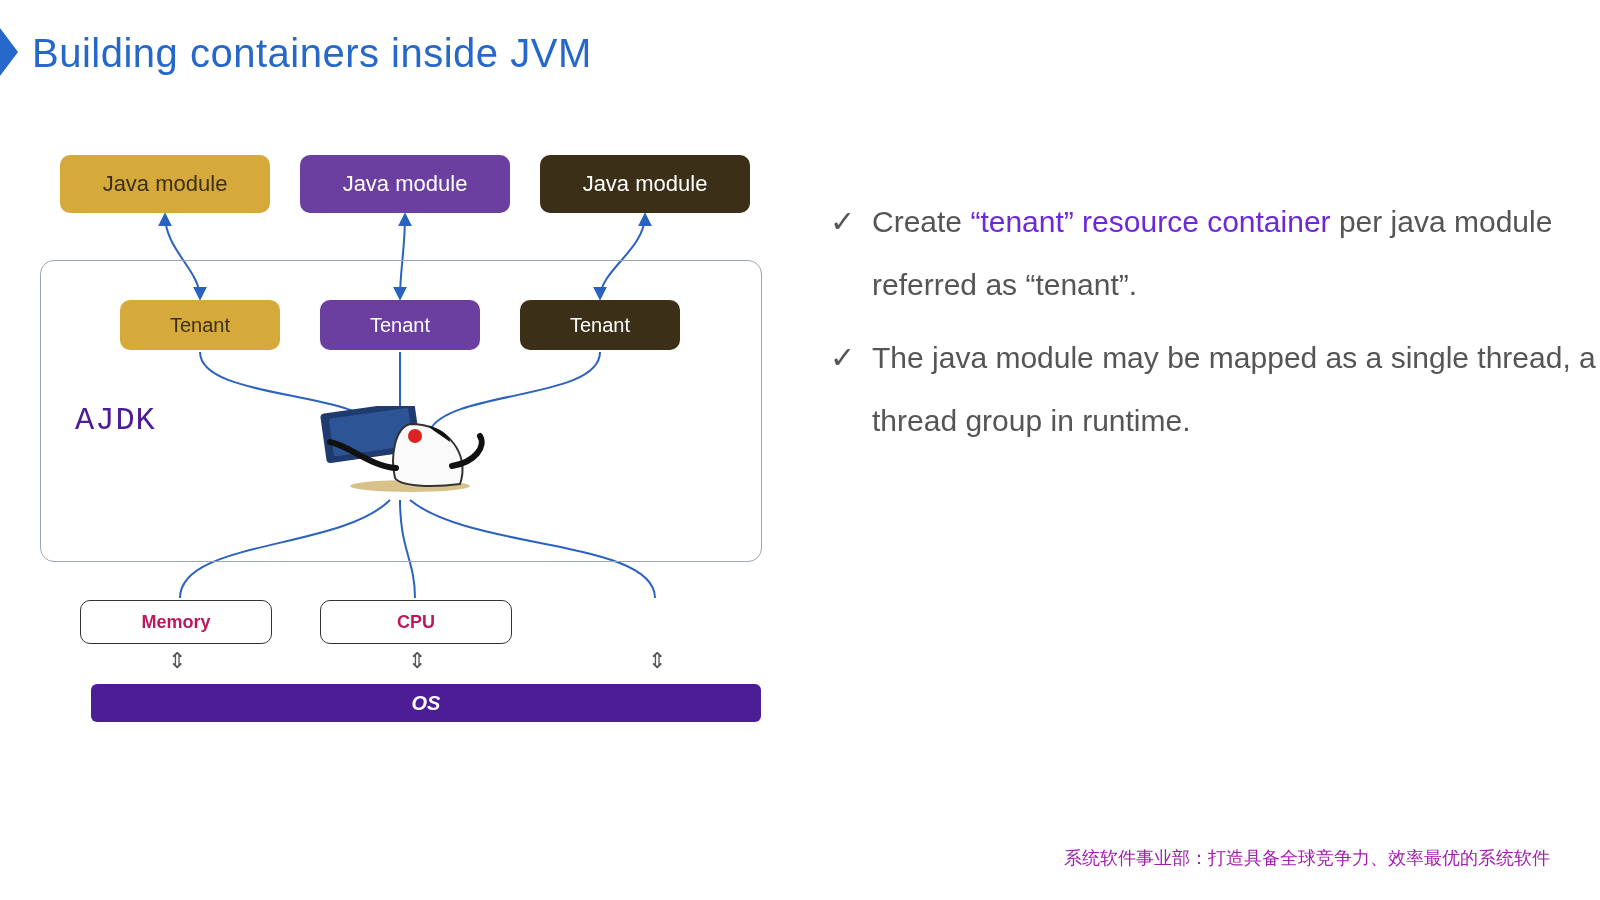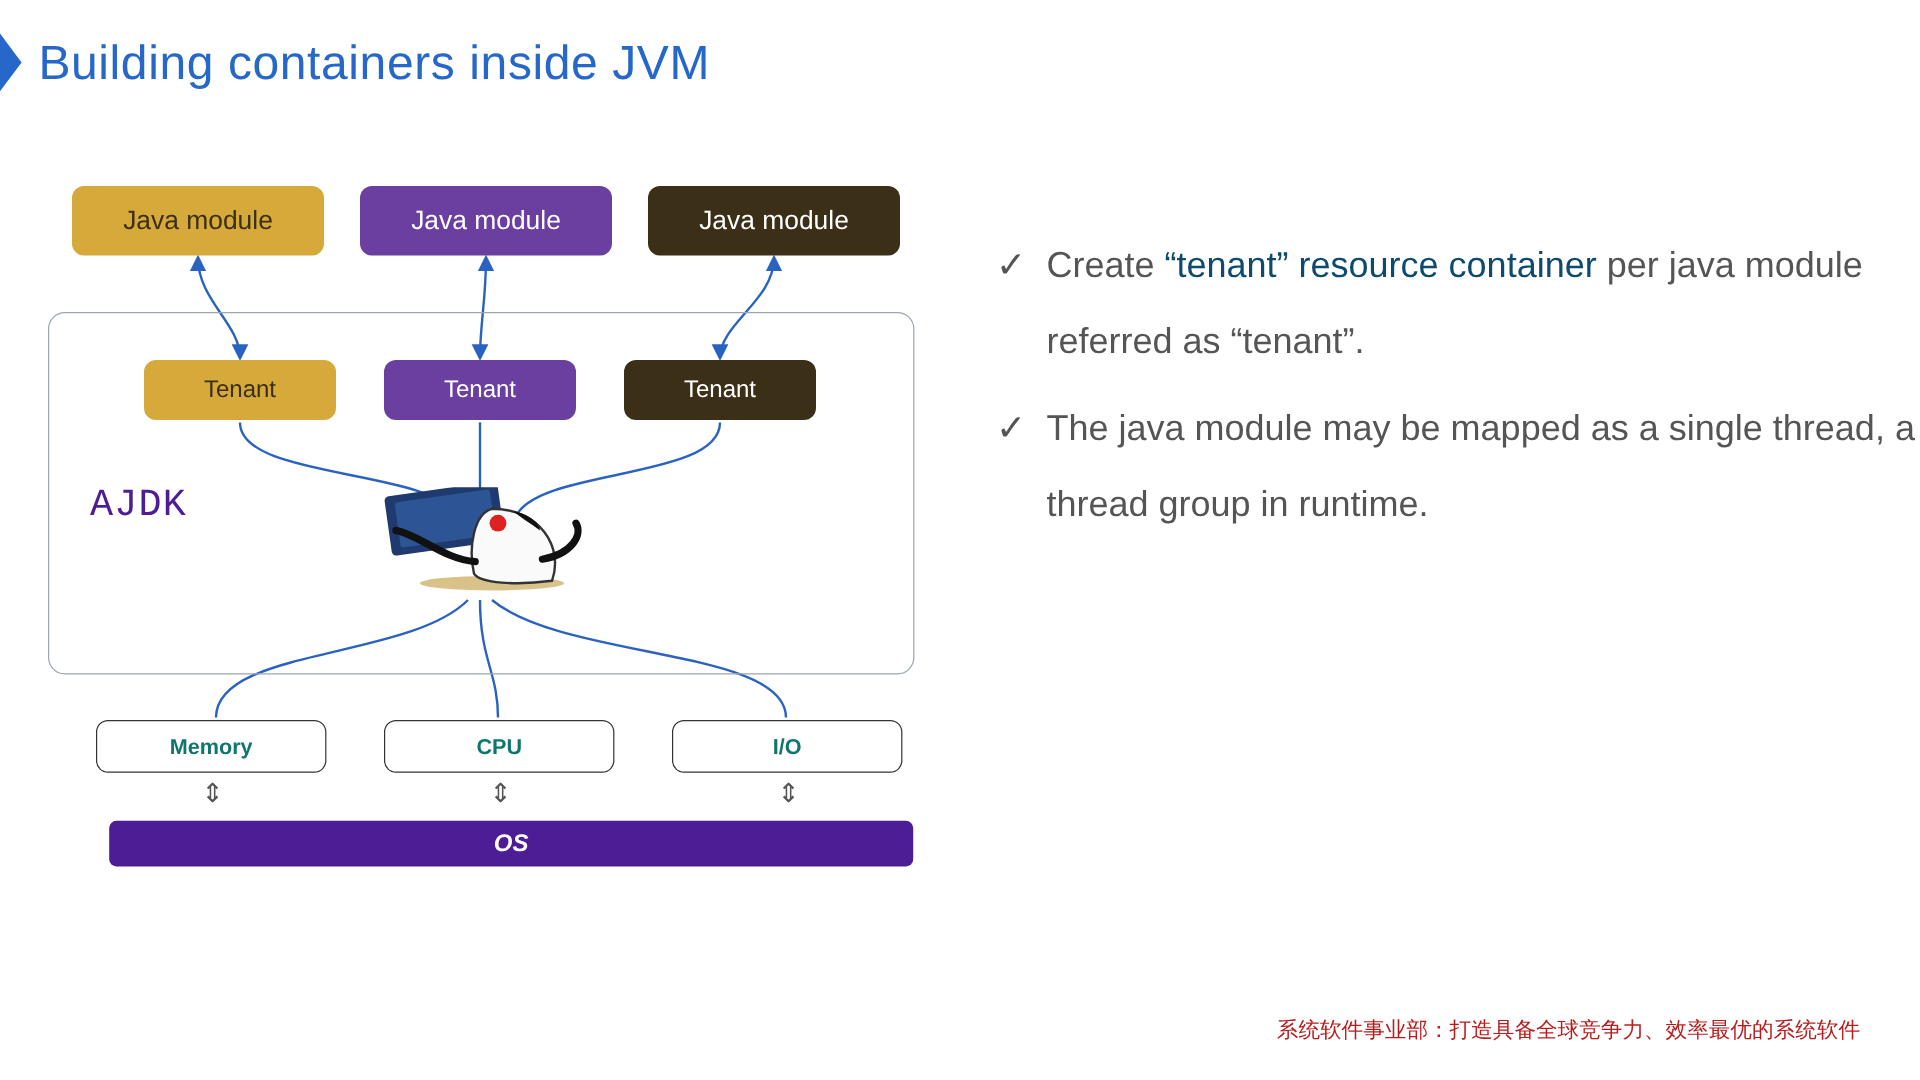"“tenant” resource container" .hl { color: #0c4a6e -> #6d28d9 }
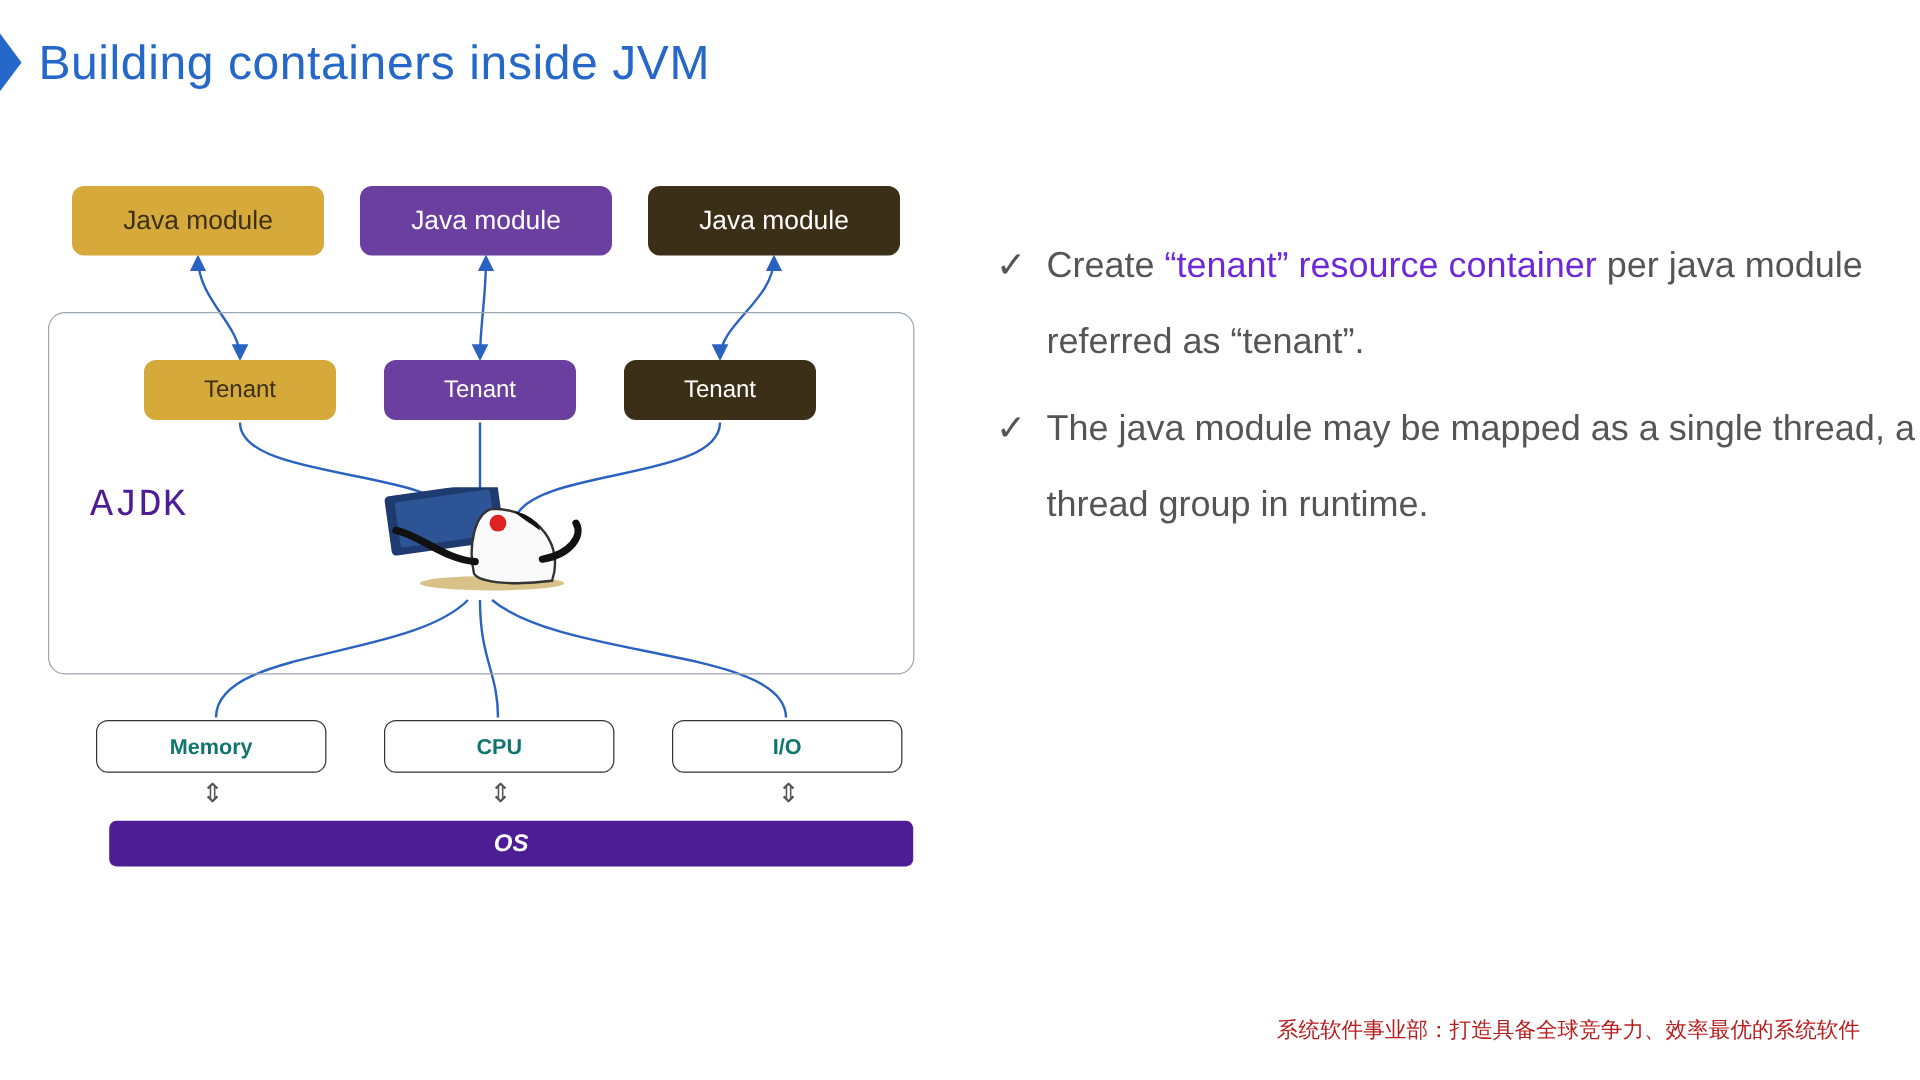"Memory" .res { color: #0f766e -> #be185d }
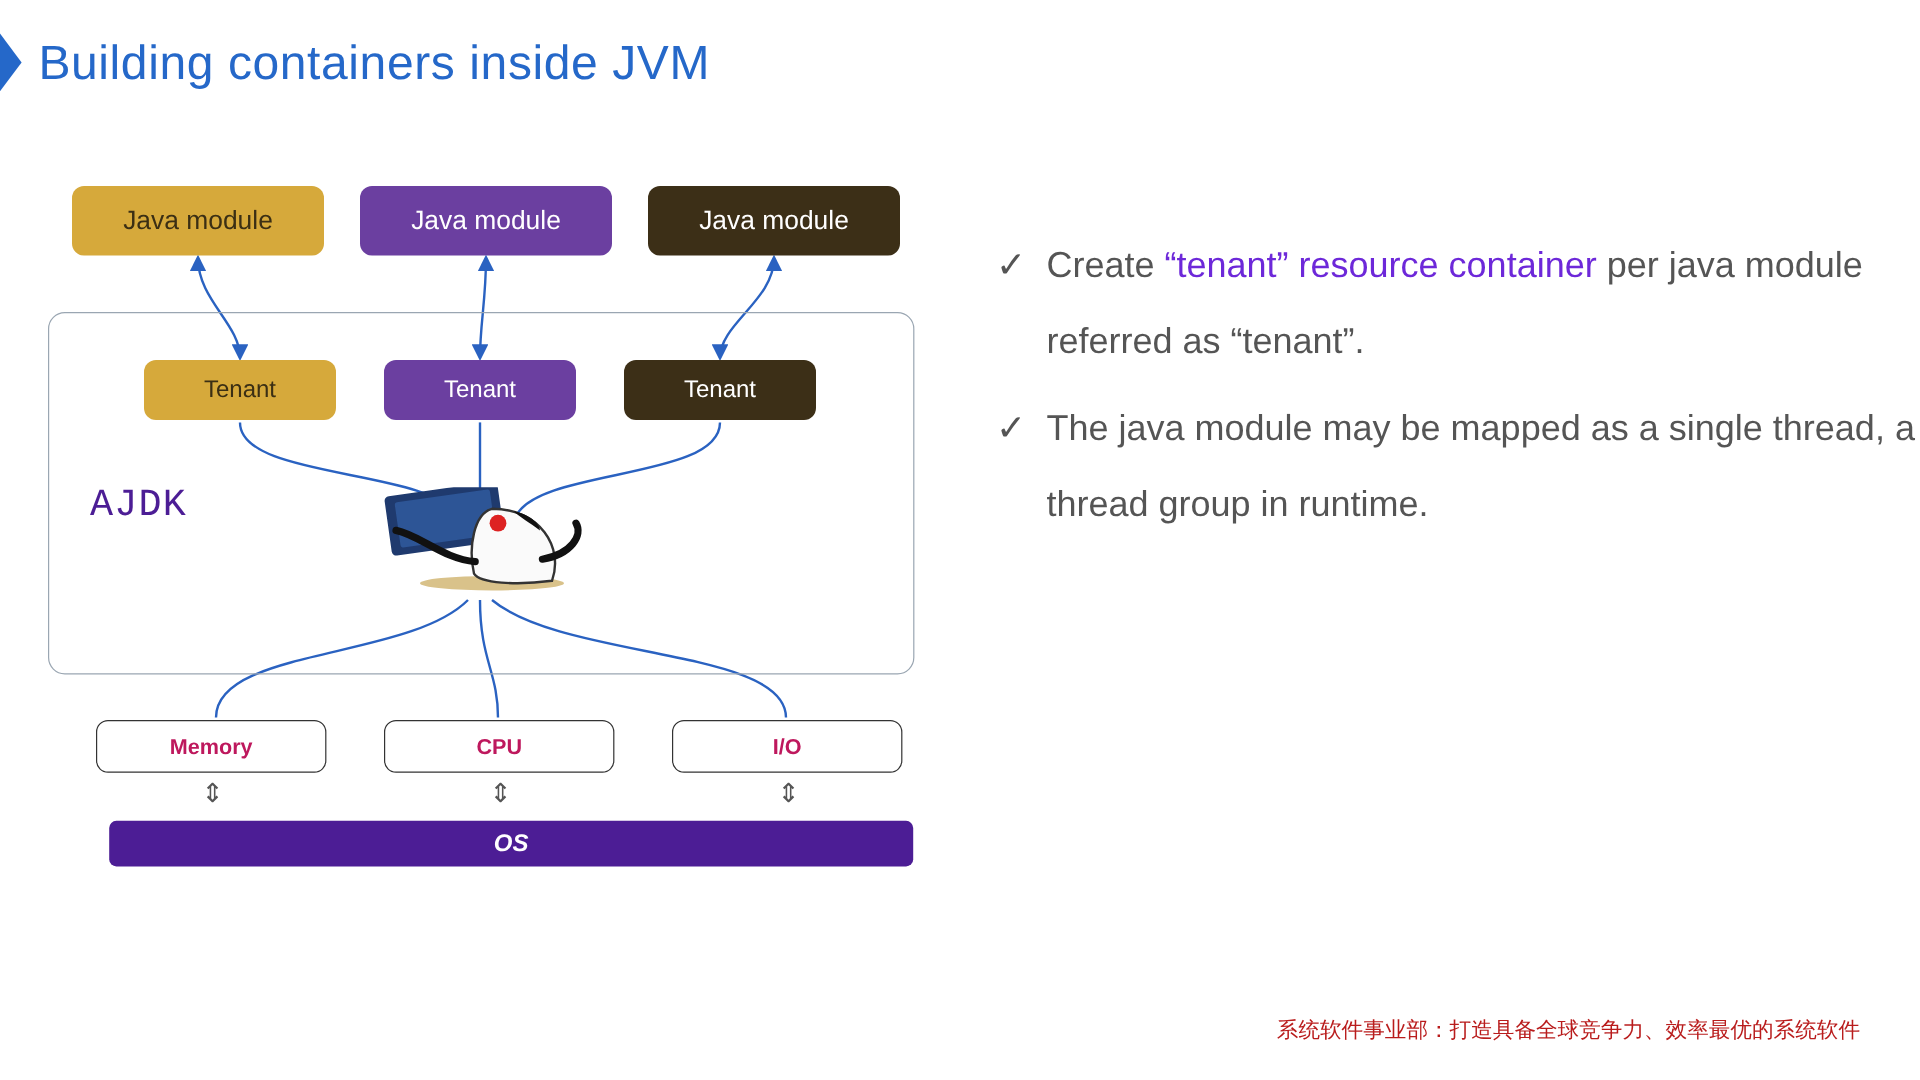"I/O" div.box { html: <div>I/O</div> -> none }
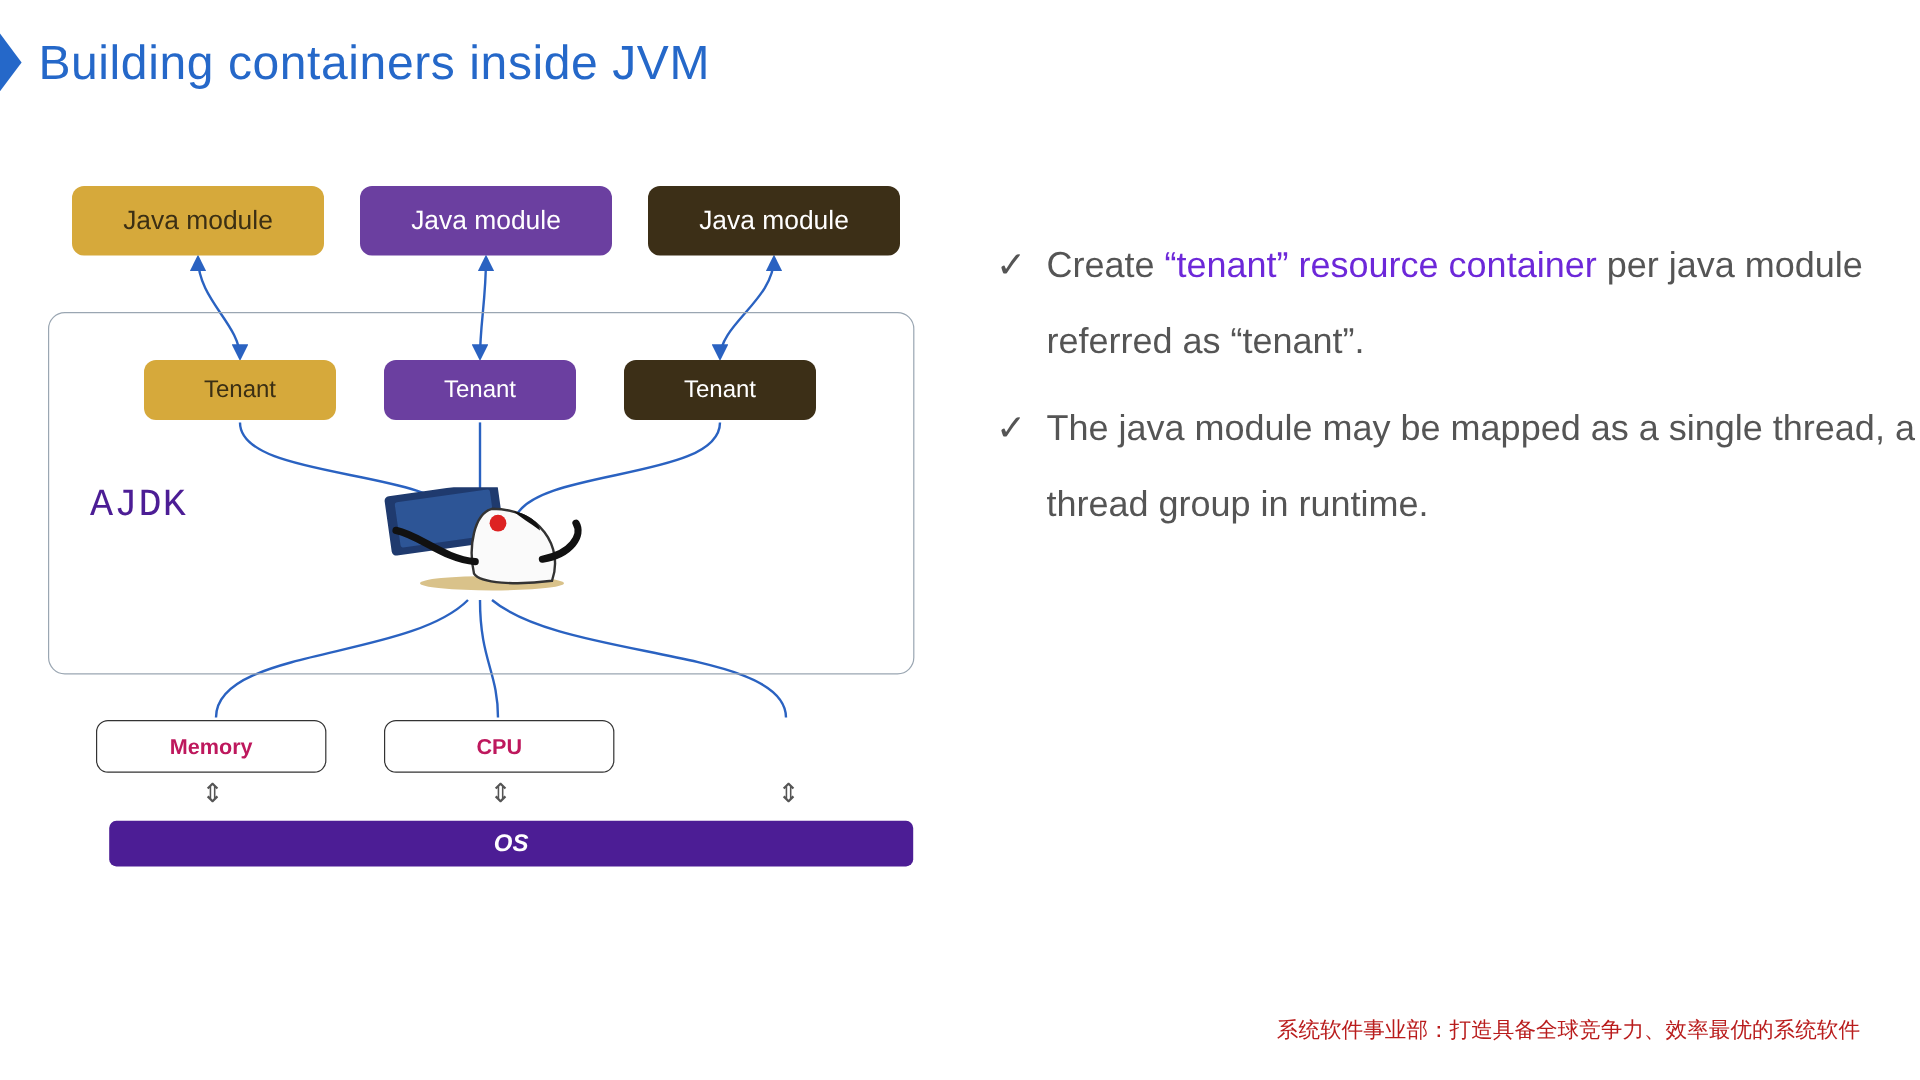"系统软件事业部：打造具备全球竞争力、效率最优的系统软件" .footer { color: #b91c1c -> #a21caf }
